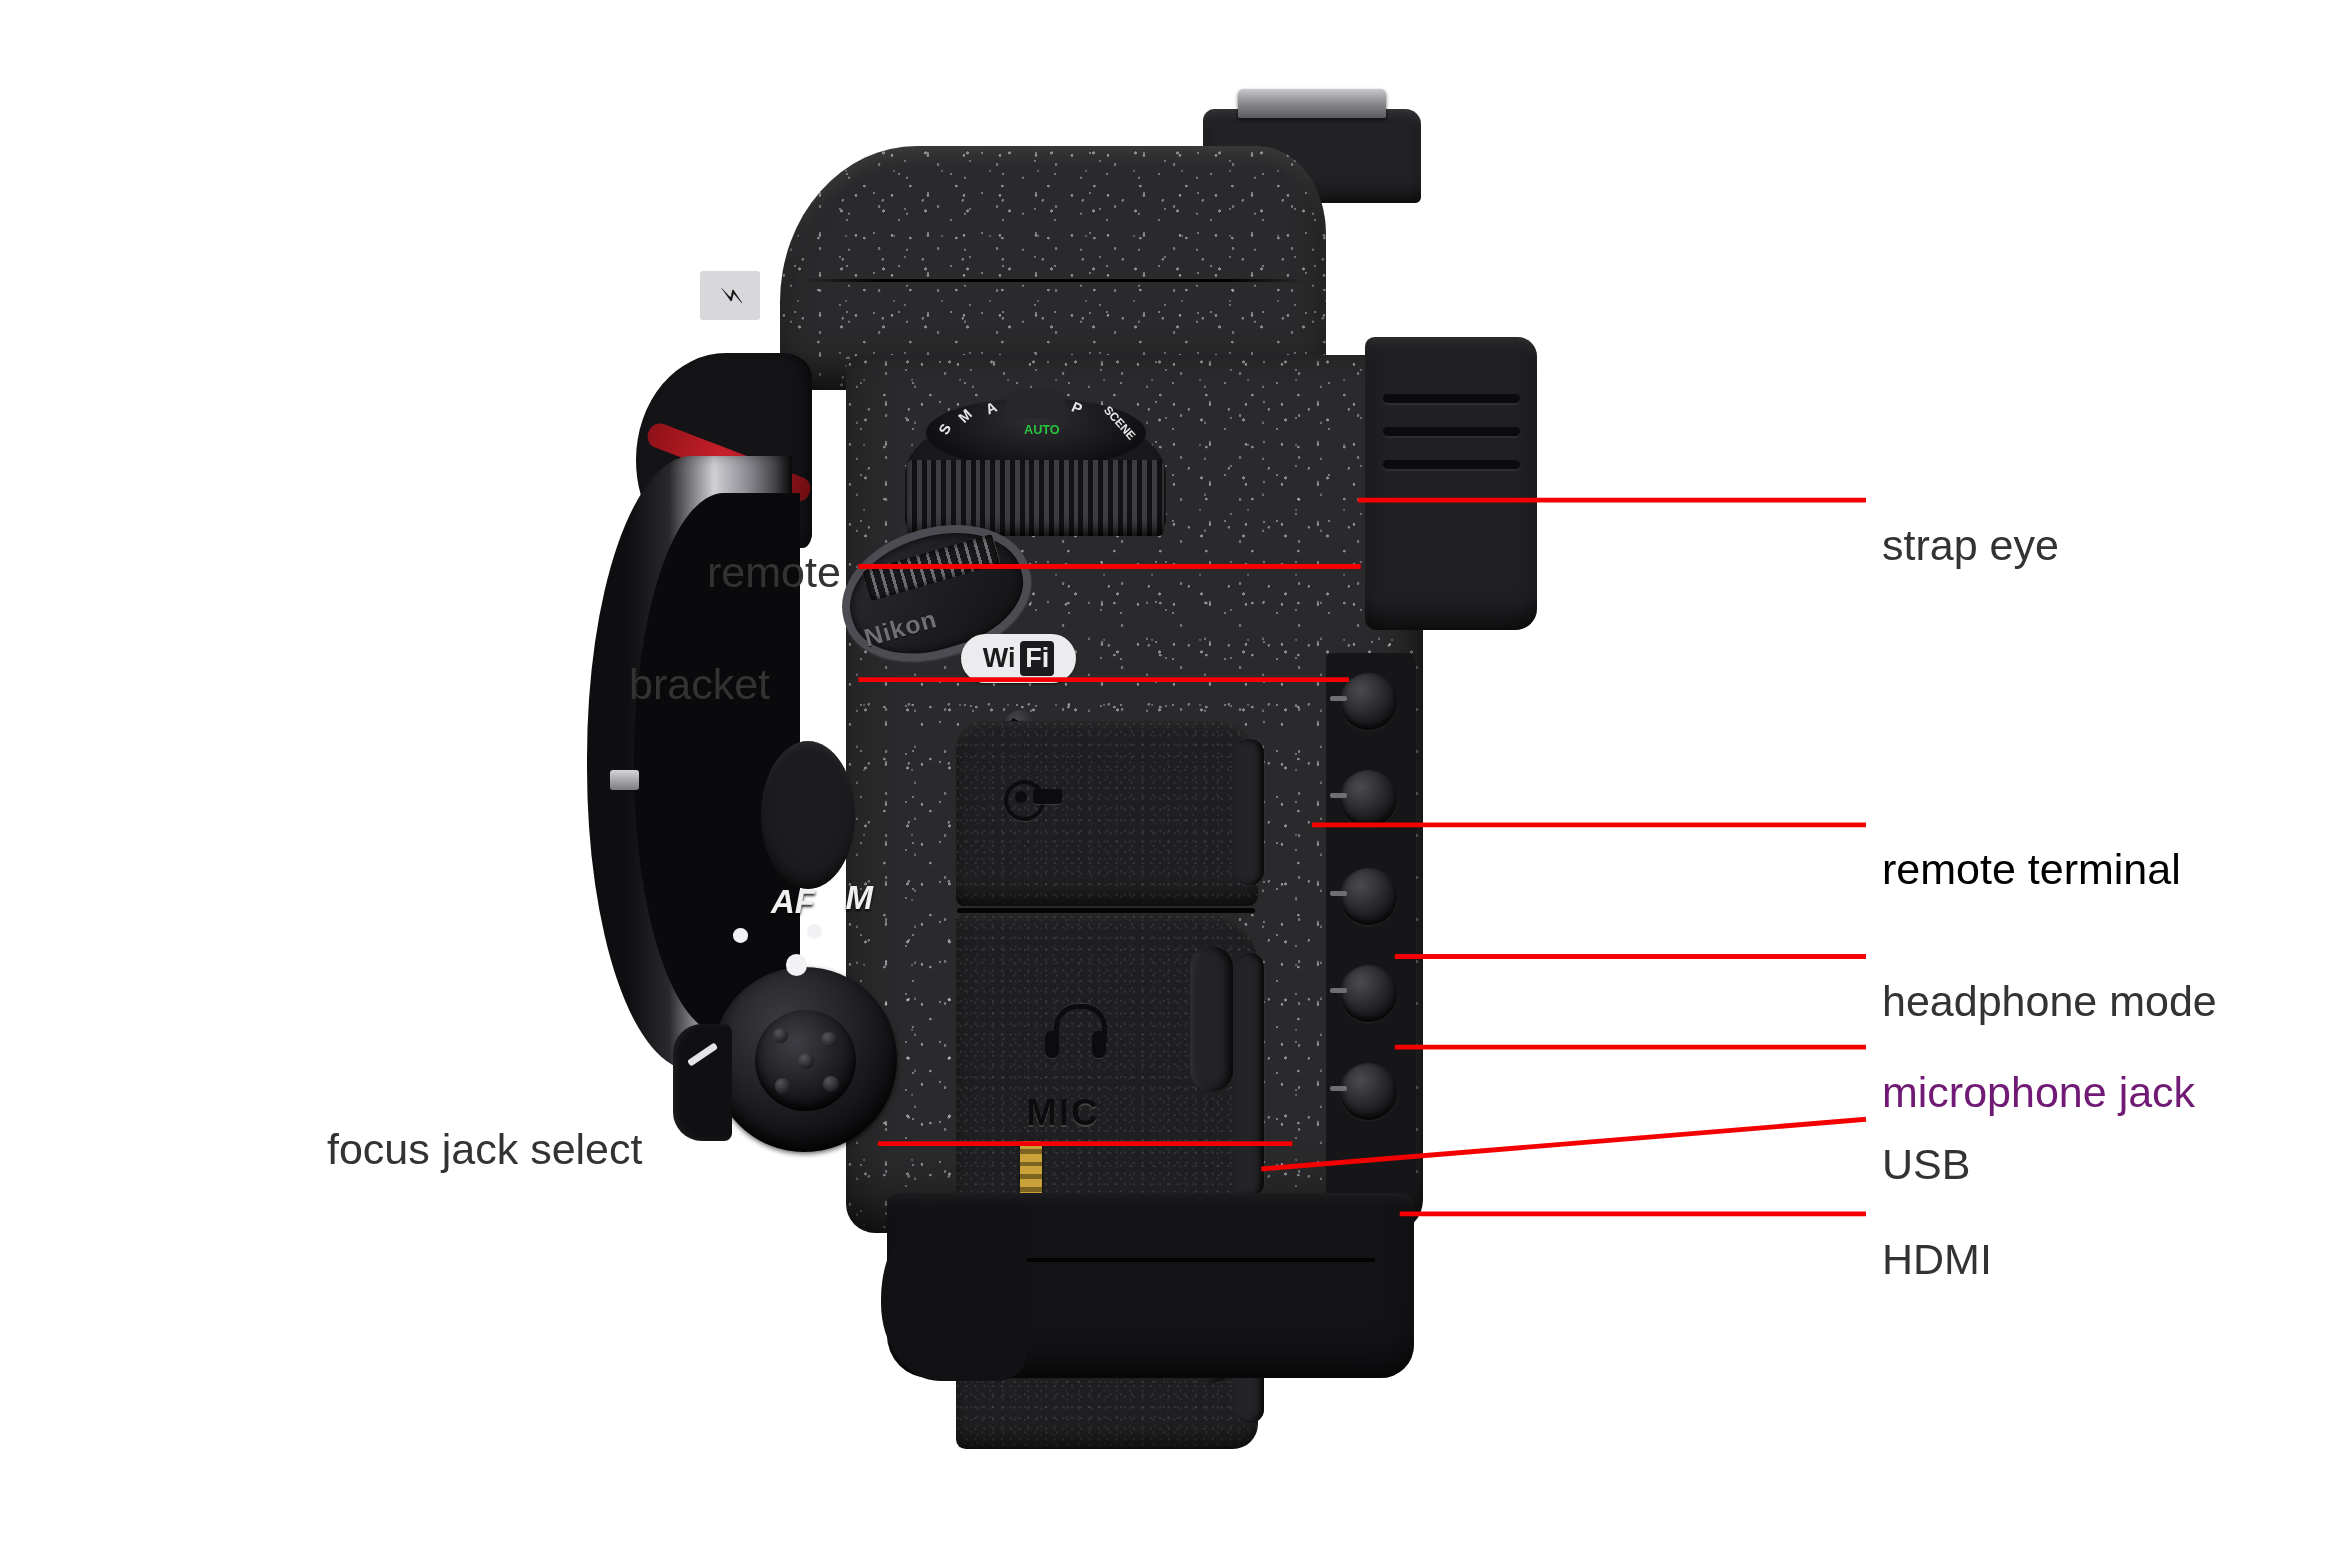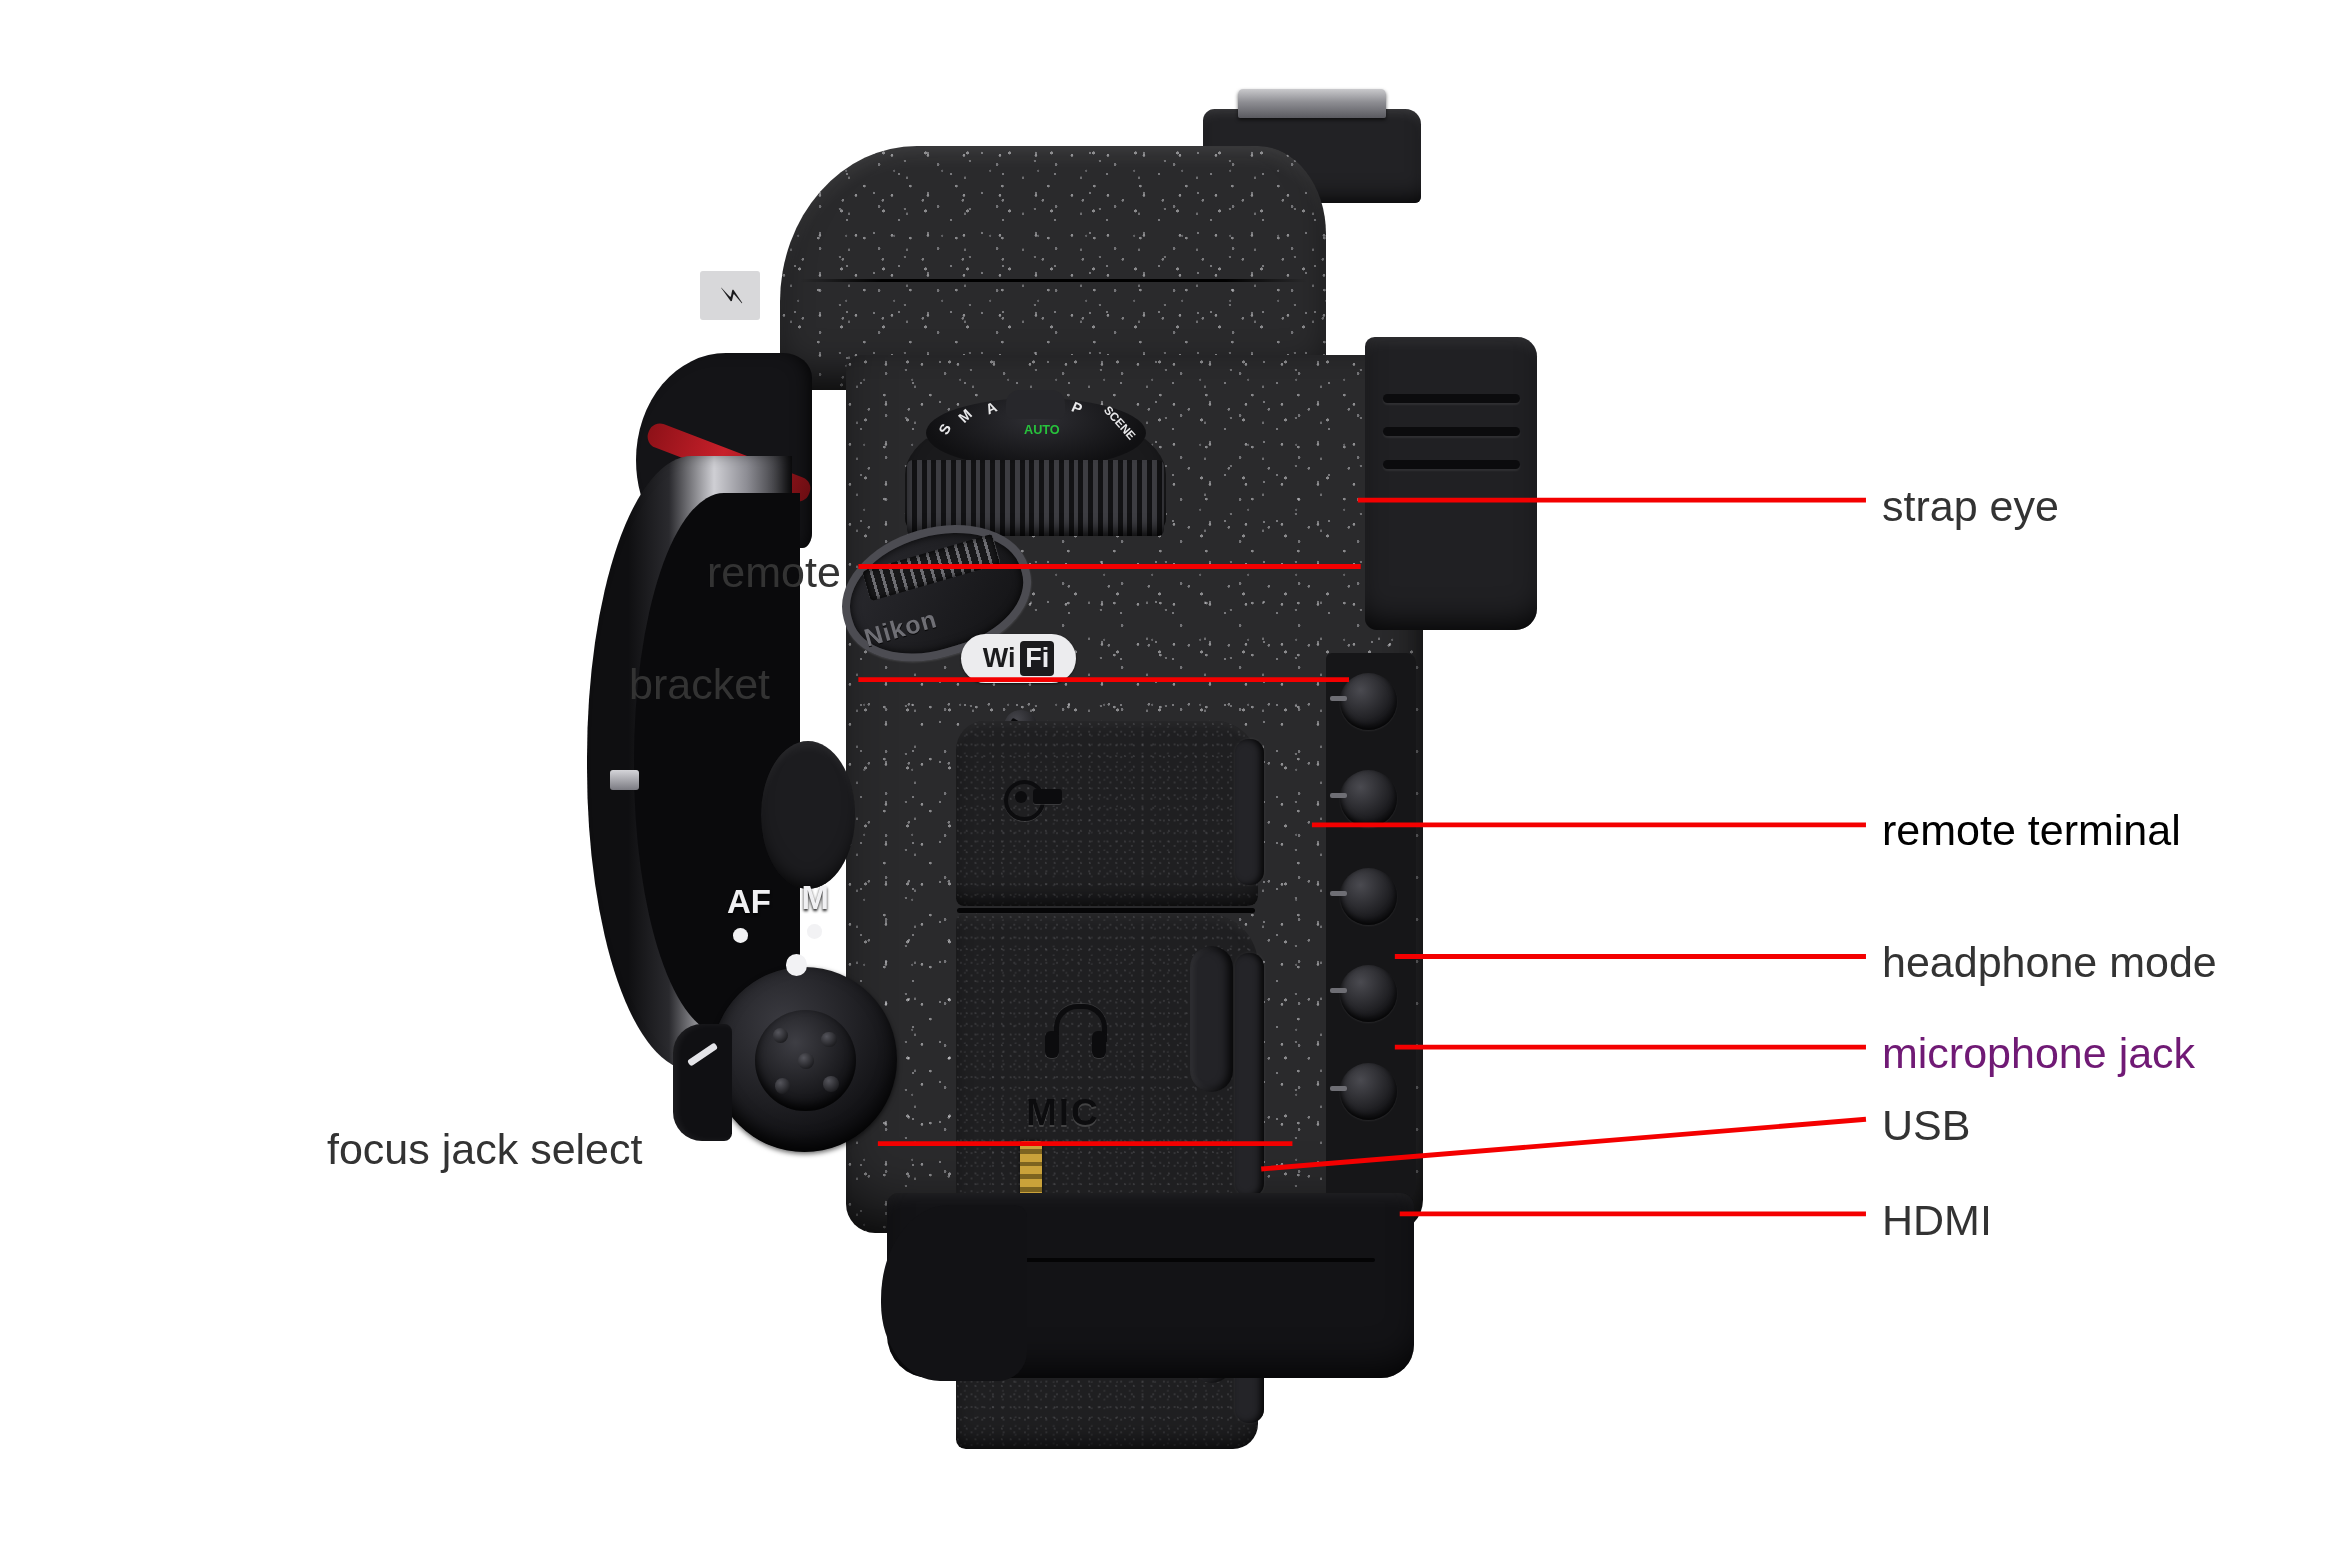"strap eye" .lbl.right { margin-top: none -> 39px }
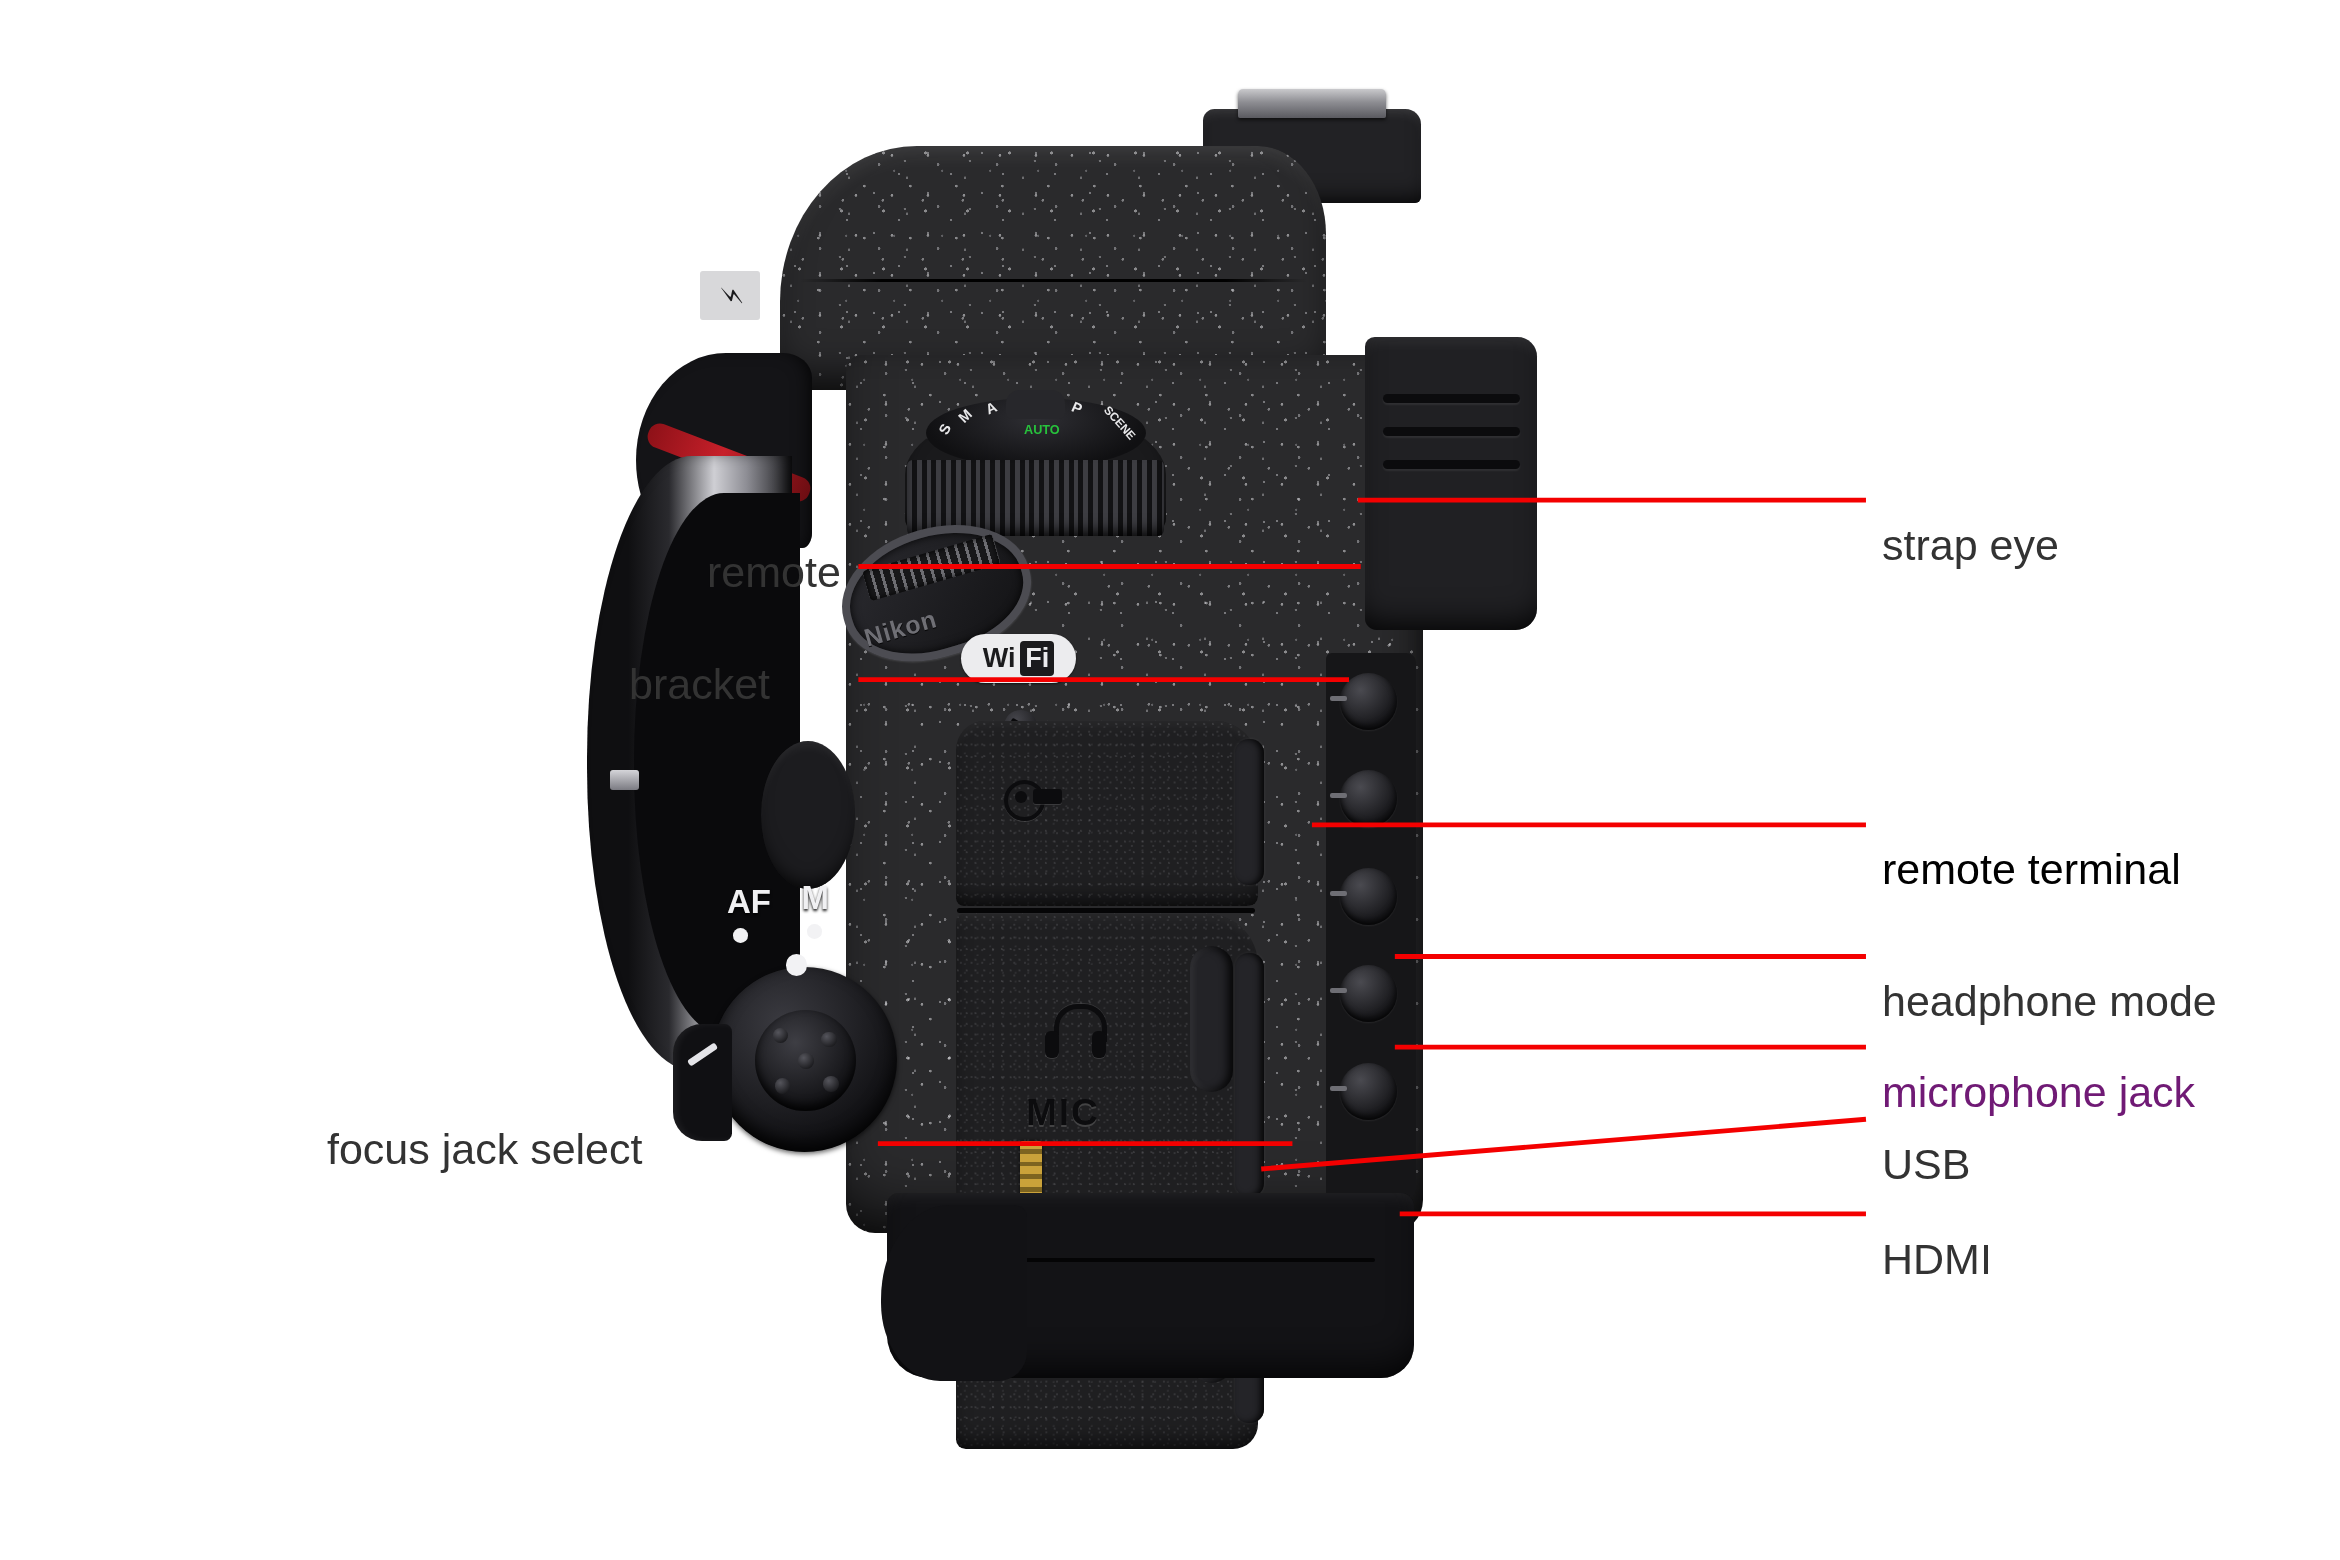"AF" .fmlabel { font-style: none -> italic; margin-left: none -> 44px }
